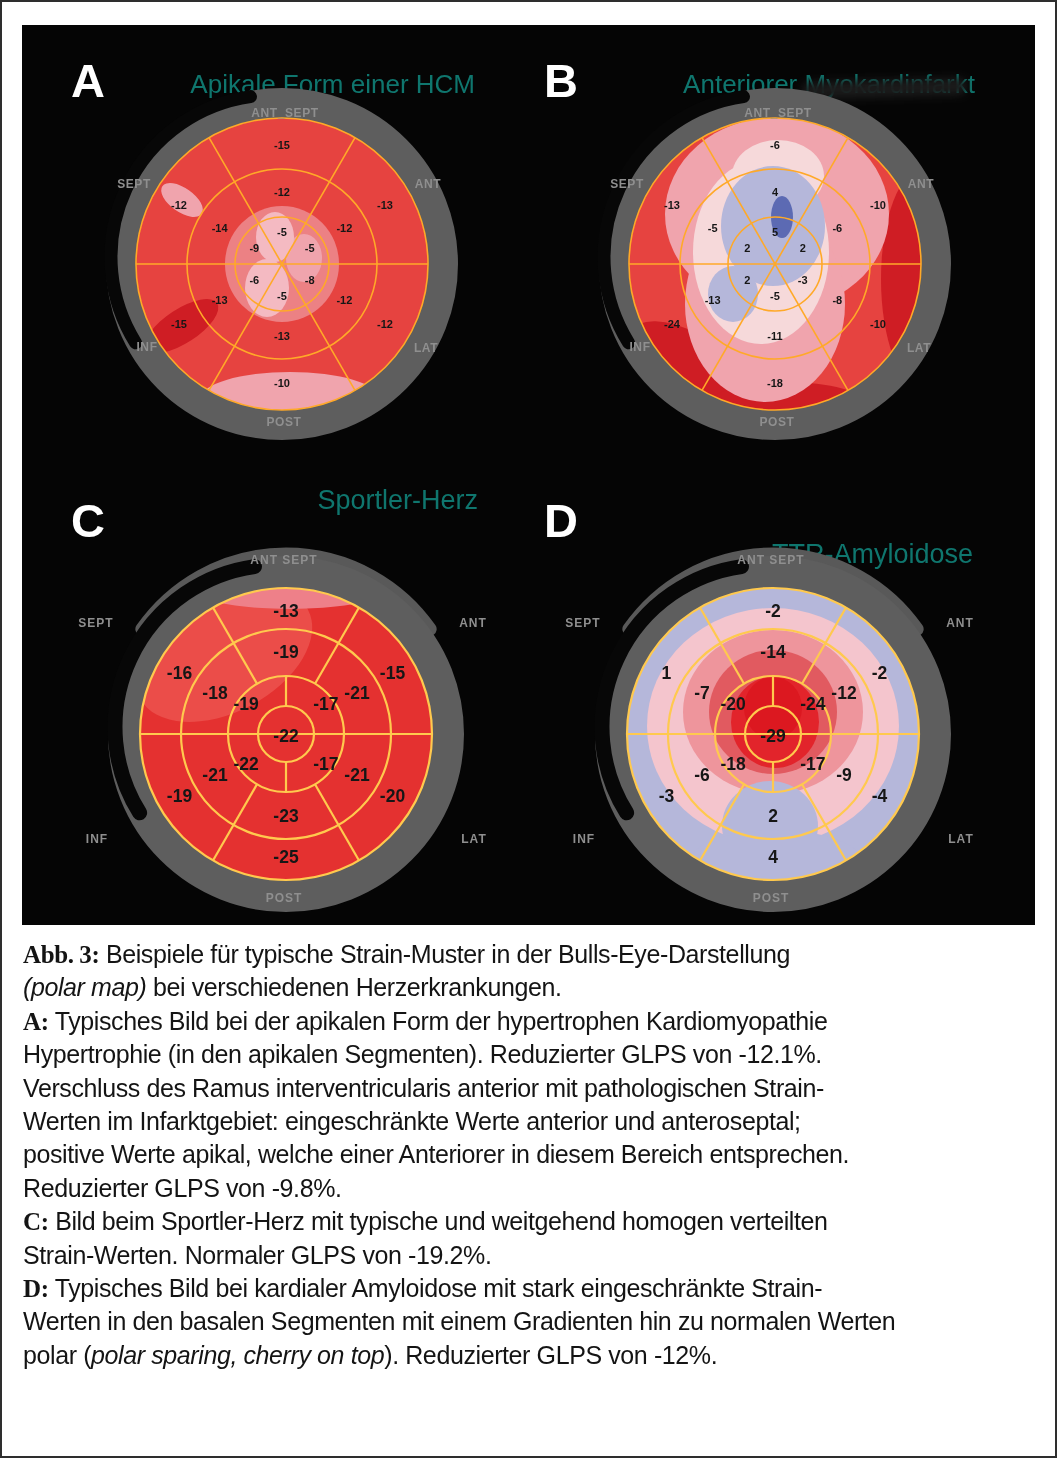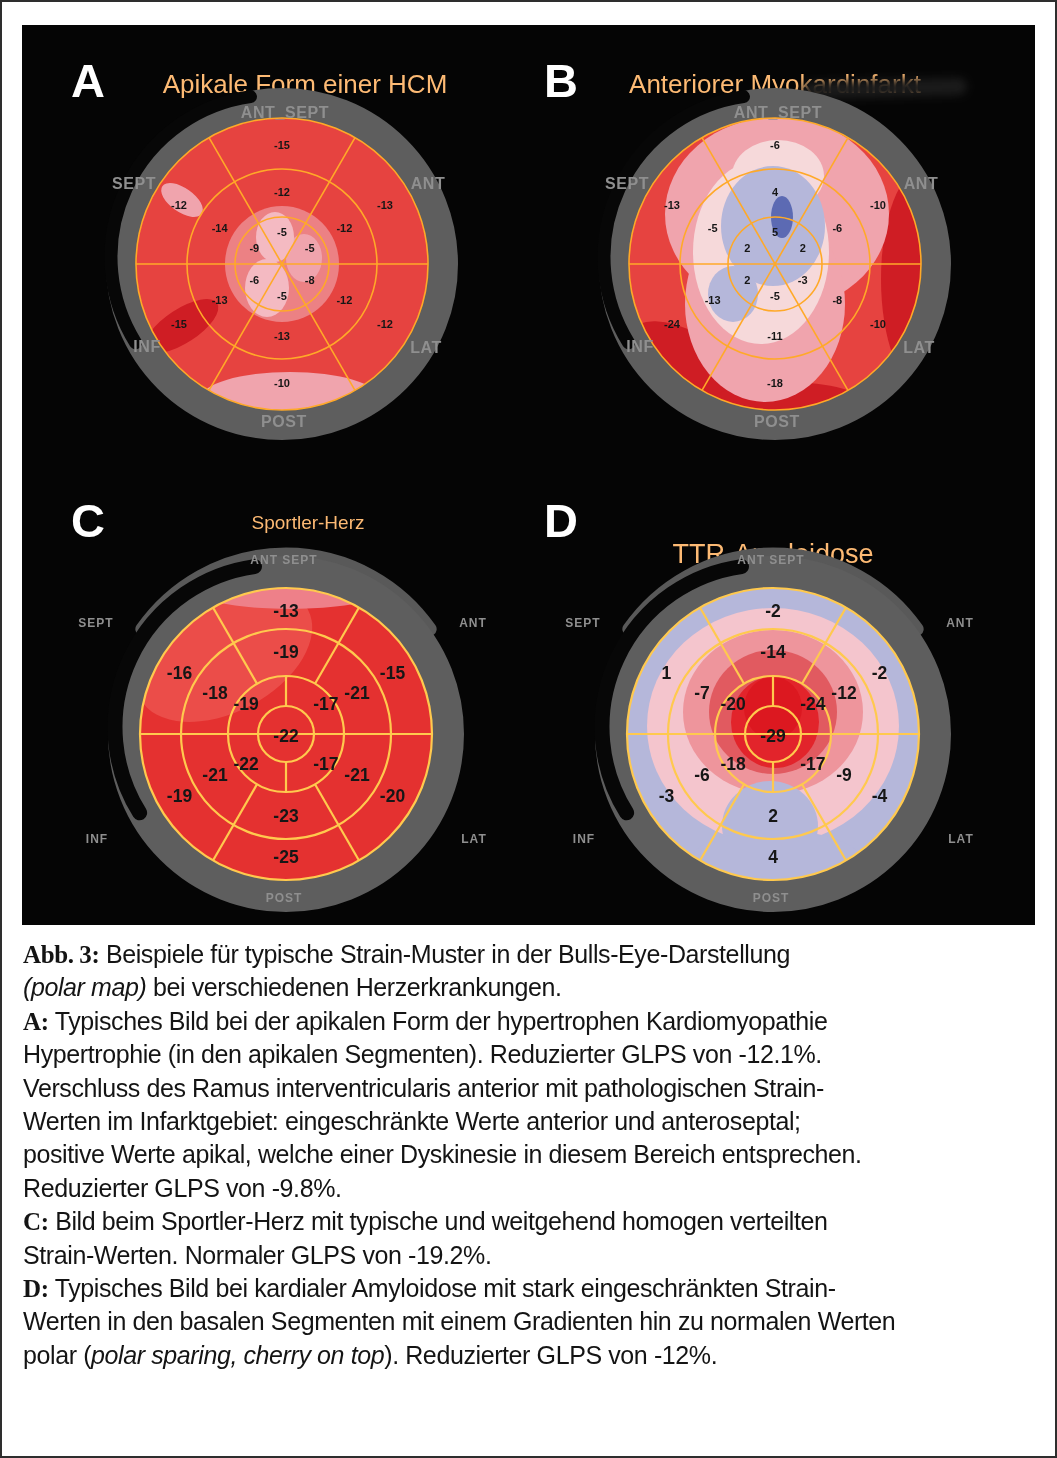"Apikale Form einer HCM" .panel-title { color: #fdba74 -> #0f766e; text-align: center -> right }
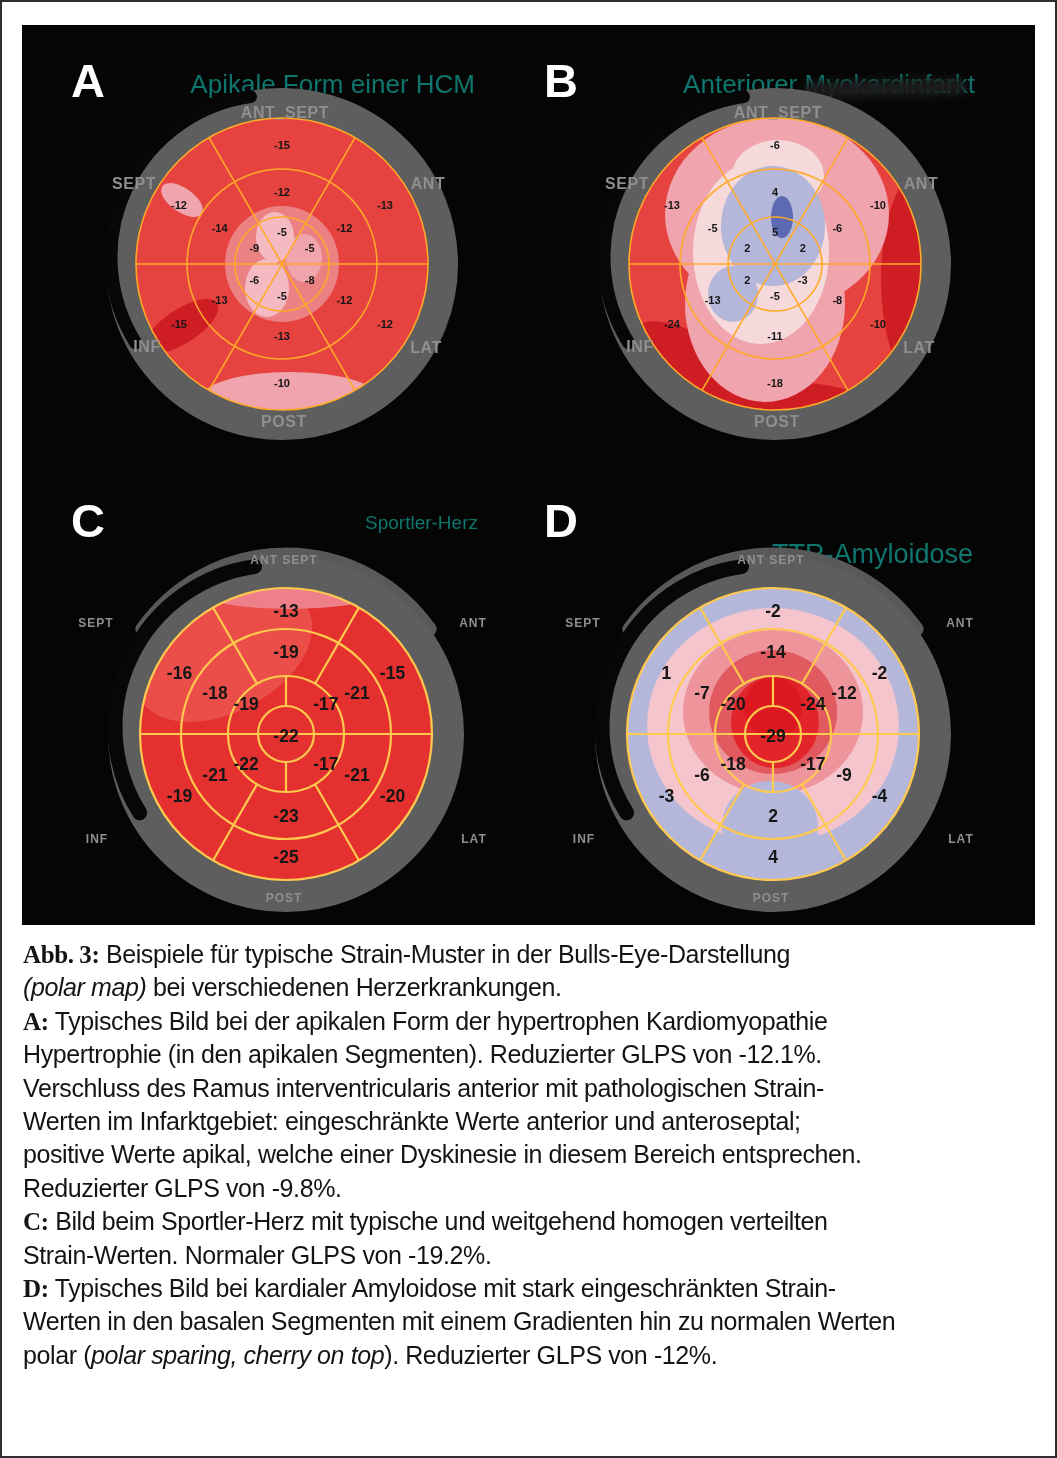"ANT_SEPT" .rlabel.sm { font-size: 16px -> 12px }
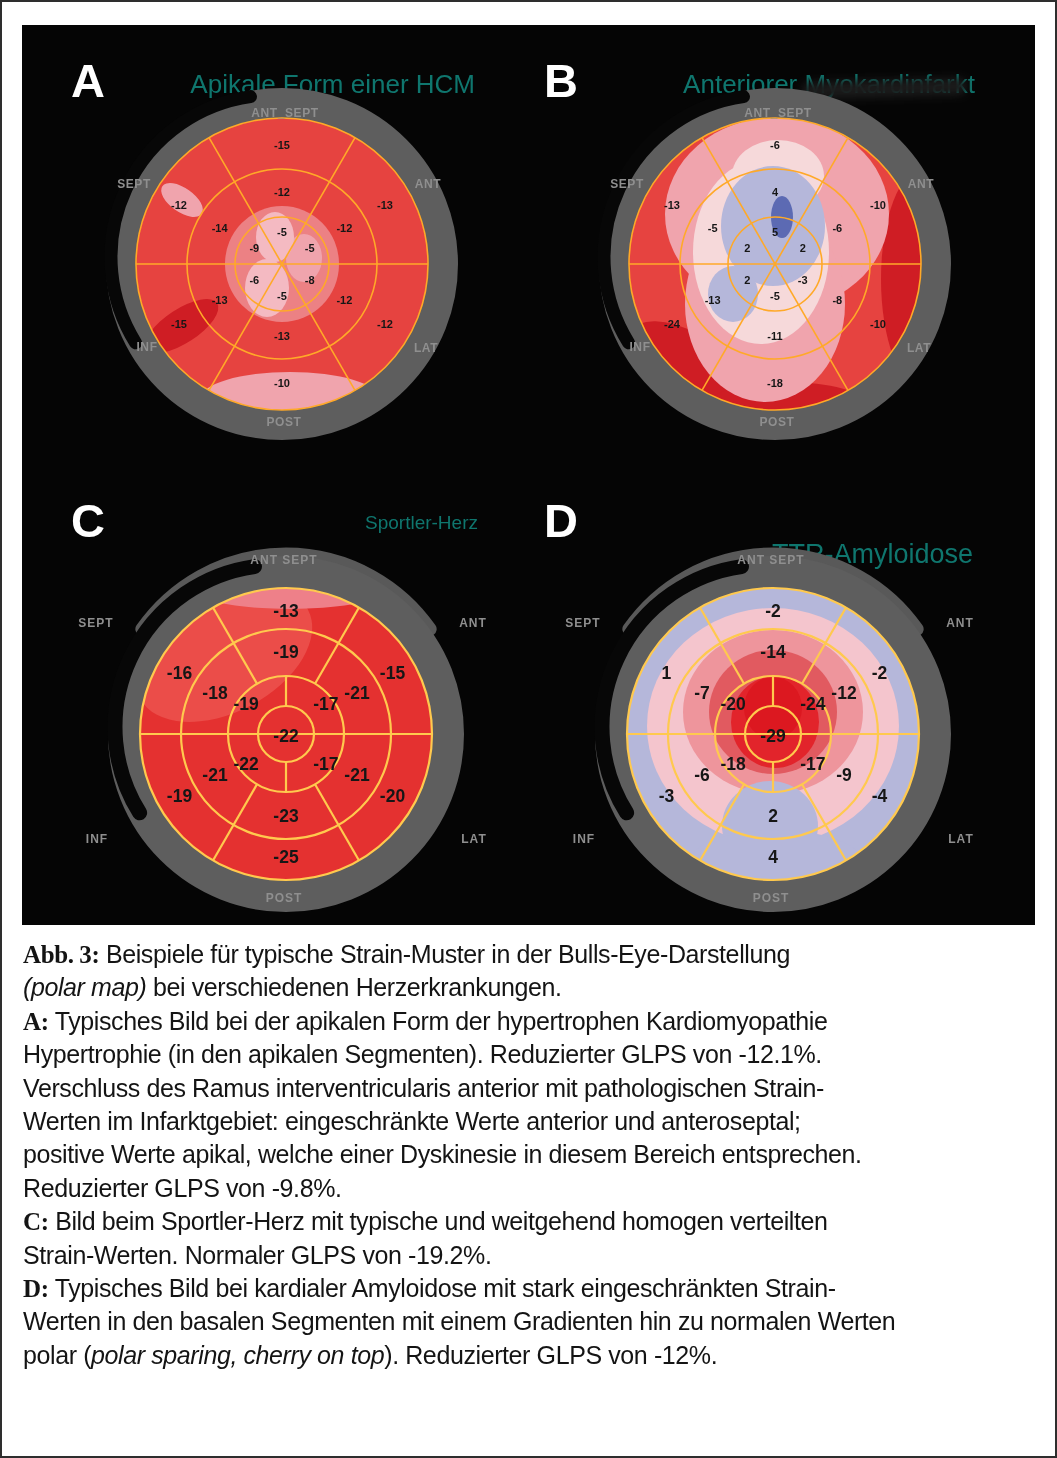"Sportler-Herz" div.panel-title { font-size: 19px -> 27px; top: 488px -> 461px }
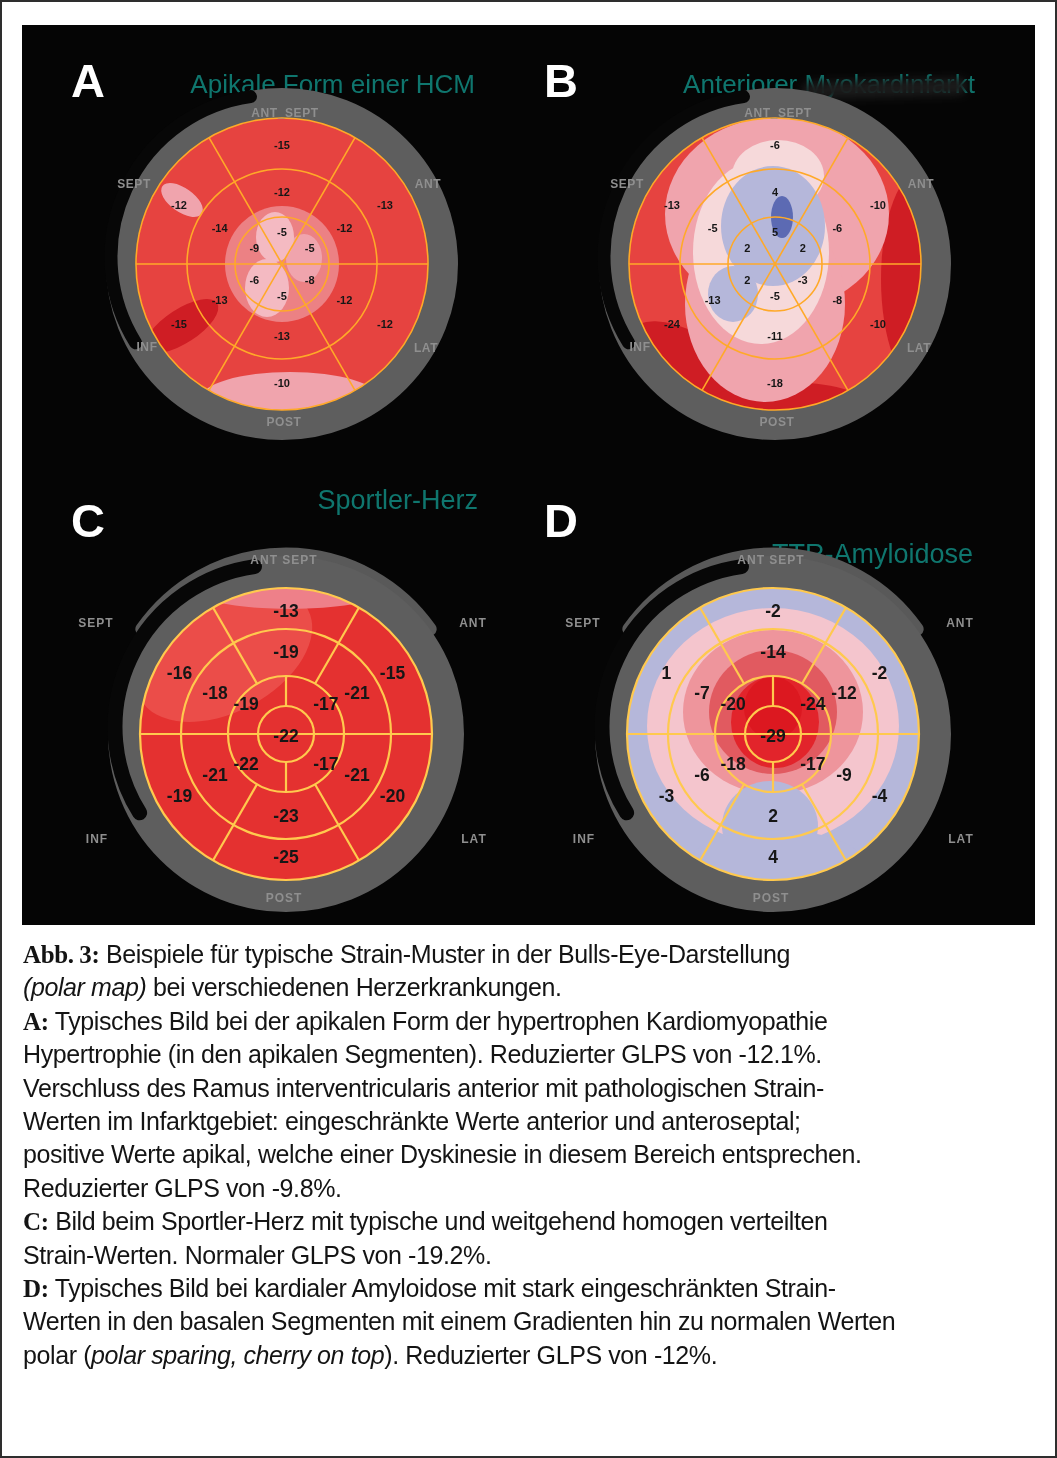"positive Werte apikal, welche einer" span { text: Dyskinesie -> Anteriorer }
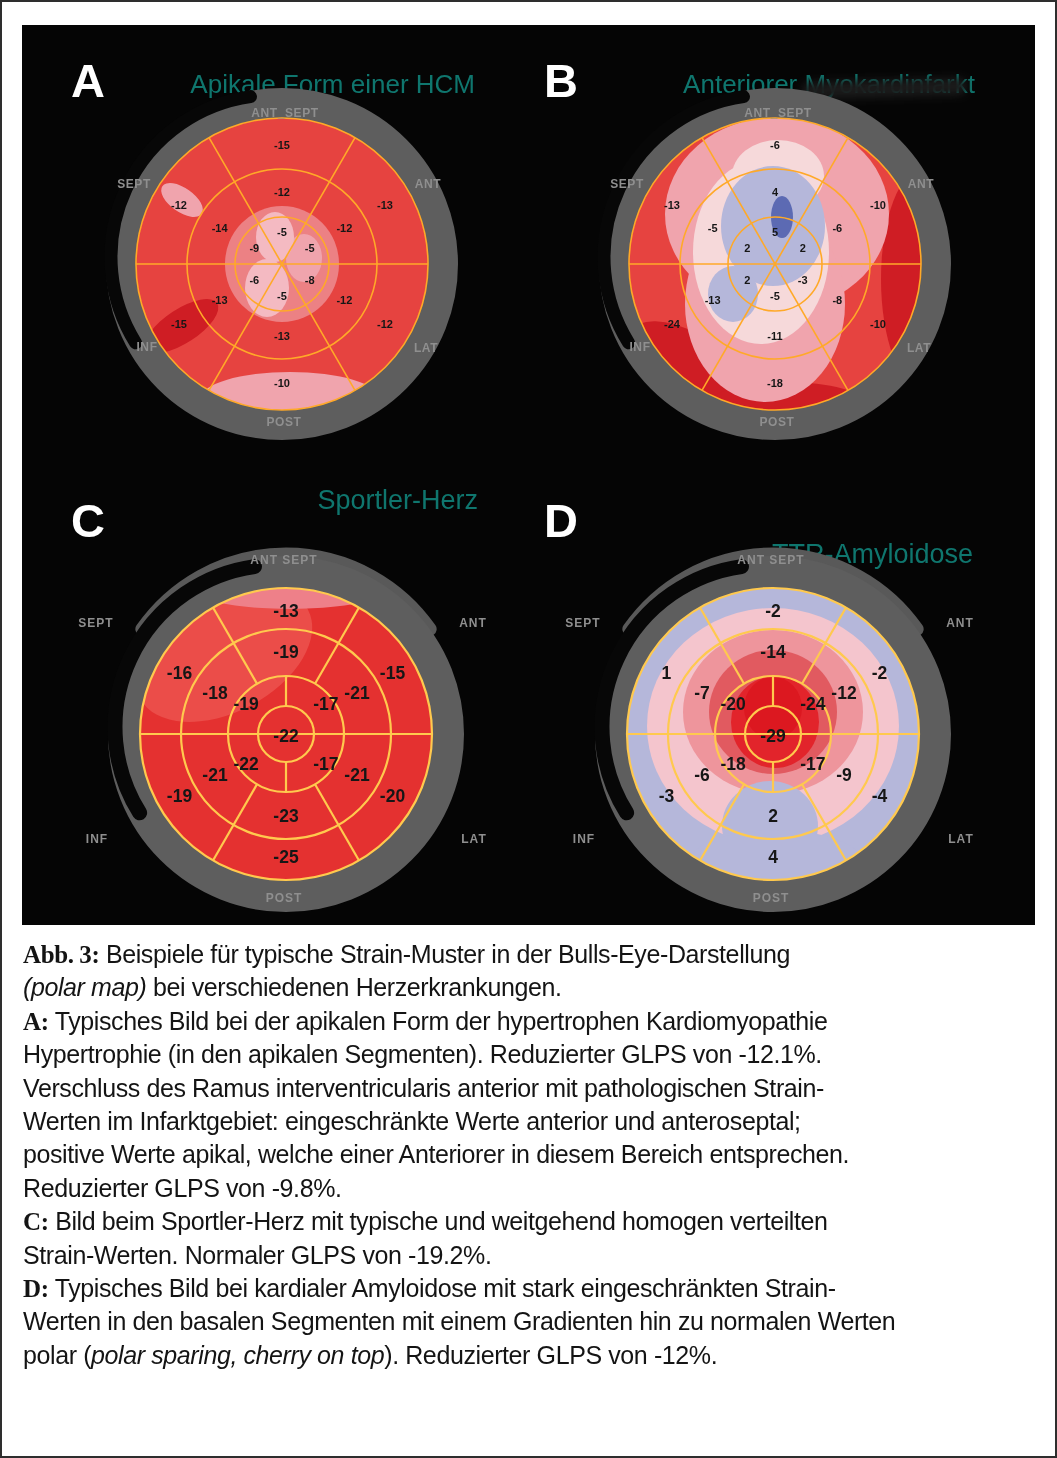"Typisches Bild bei kardialer Amyloidose" span { text: eingeschränkten -> eingeschränkte }
